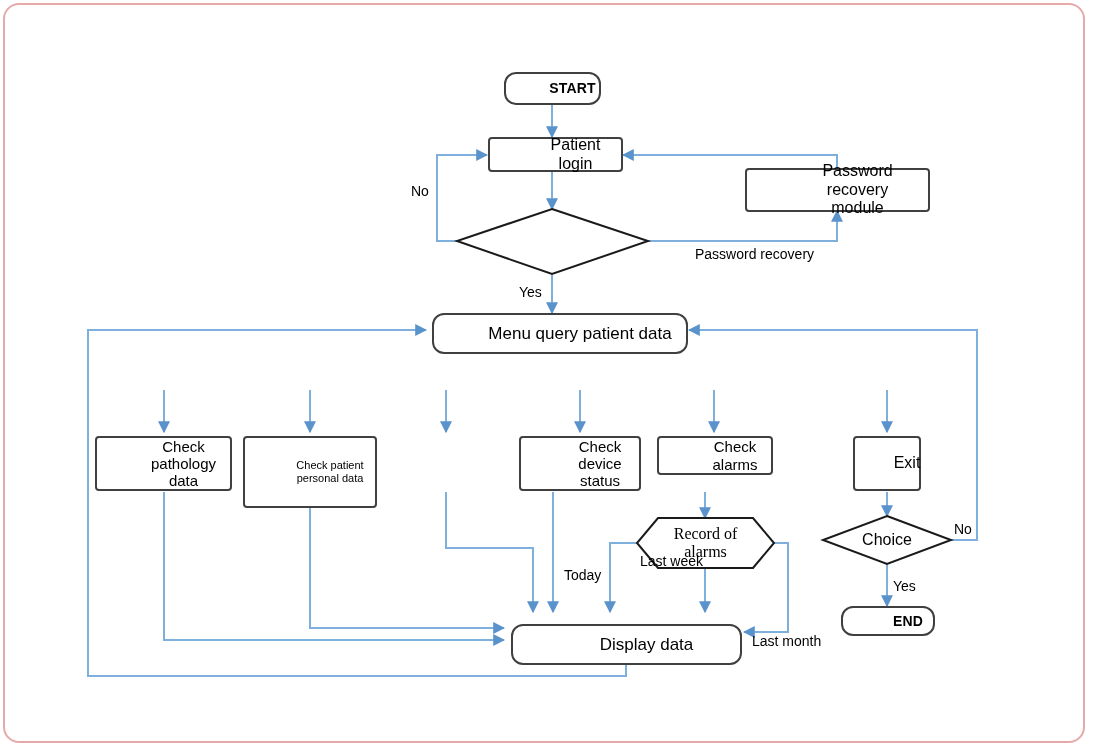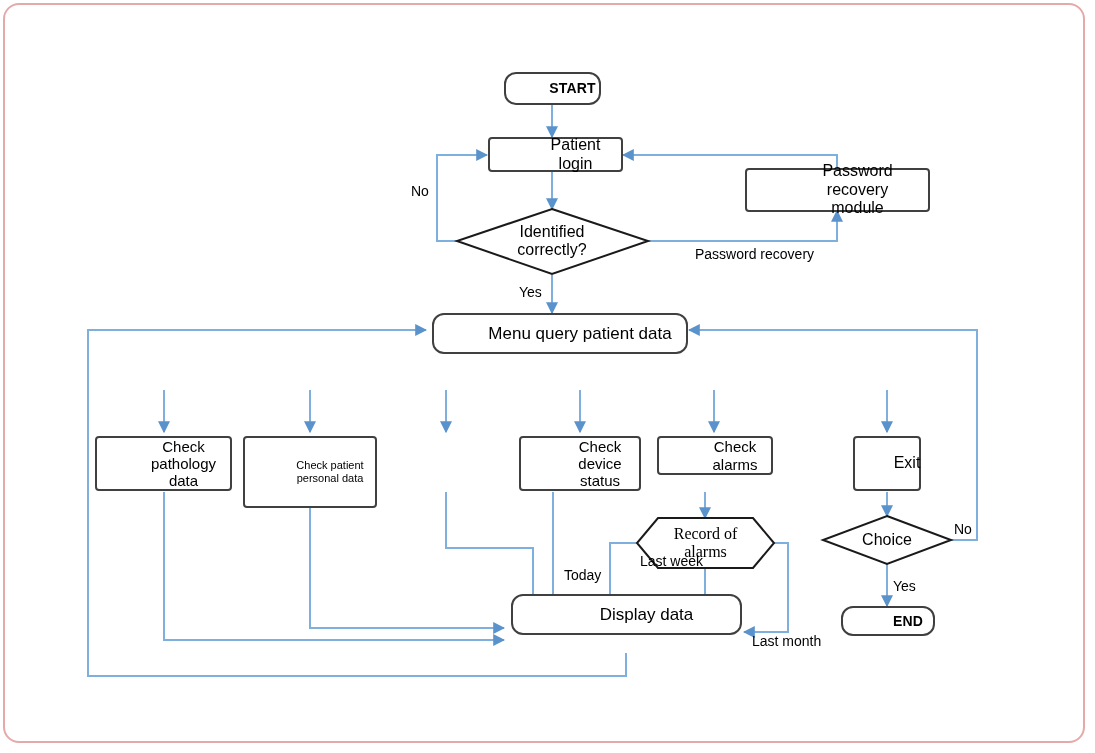"Identified" div.diamond-label { html: <div> <span>Identified correctly?</span> </div> -> none }
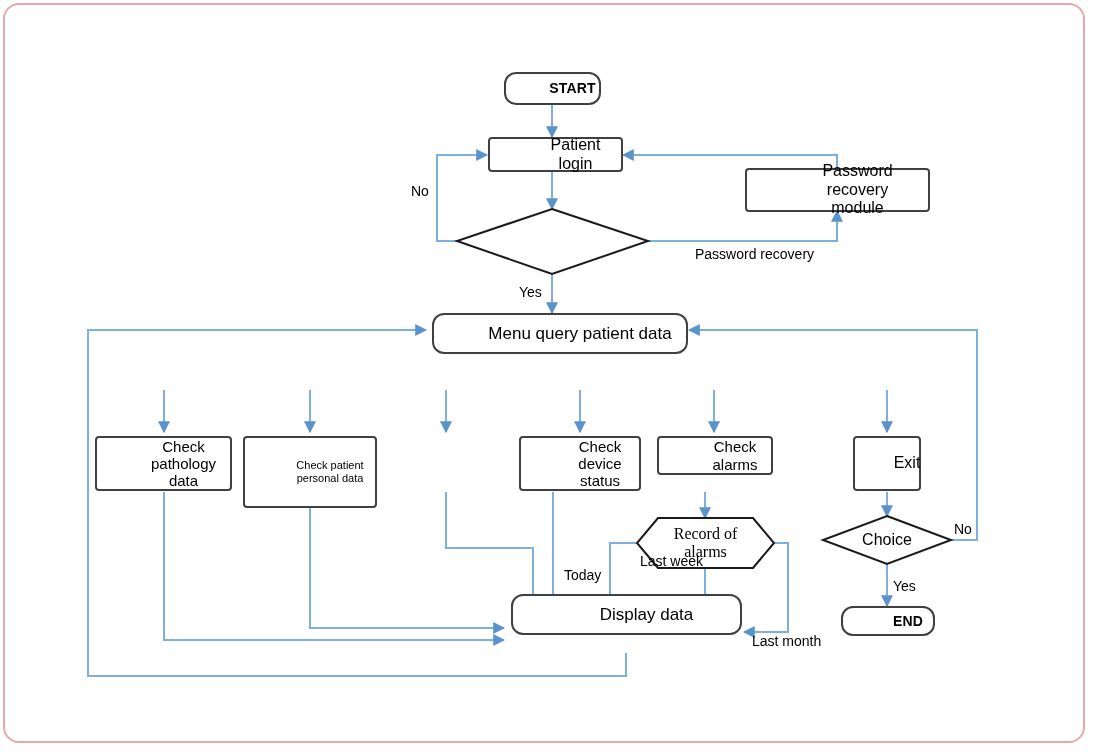"Display data" div.node { top: 594px -> 624px }
